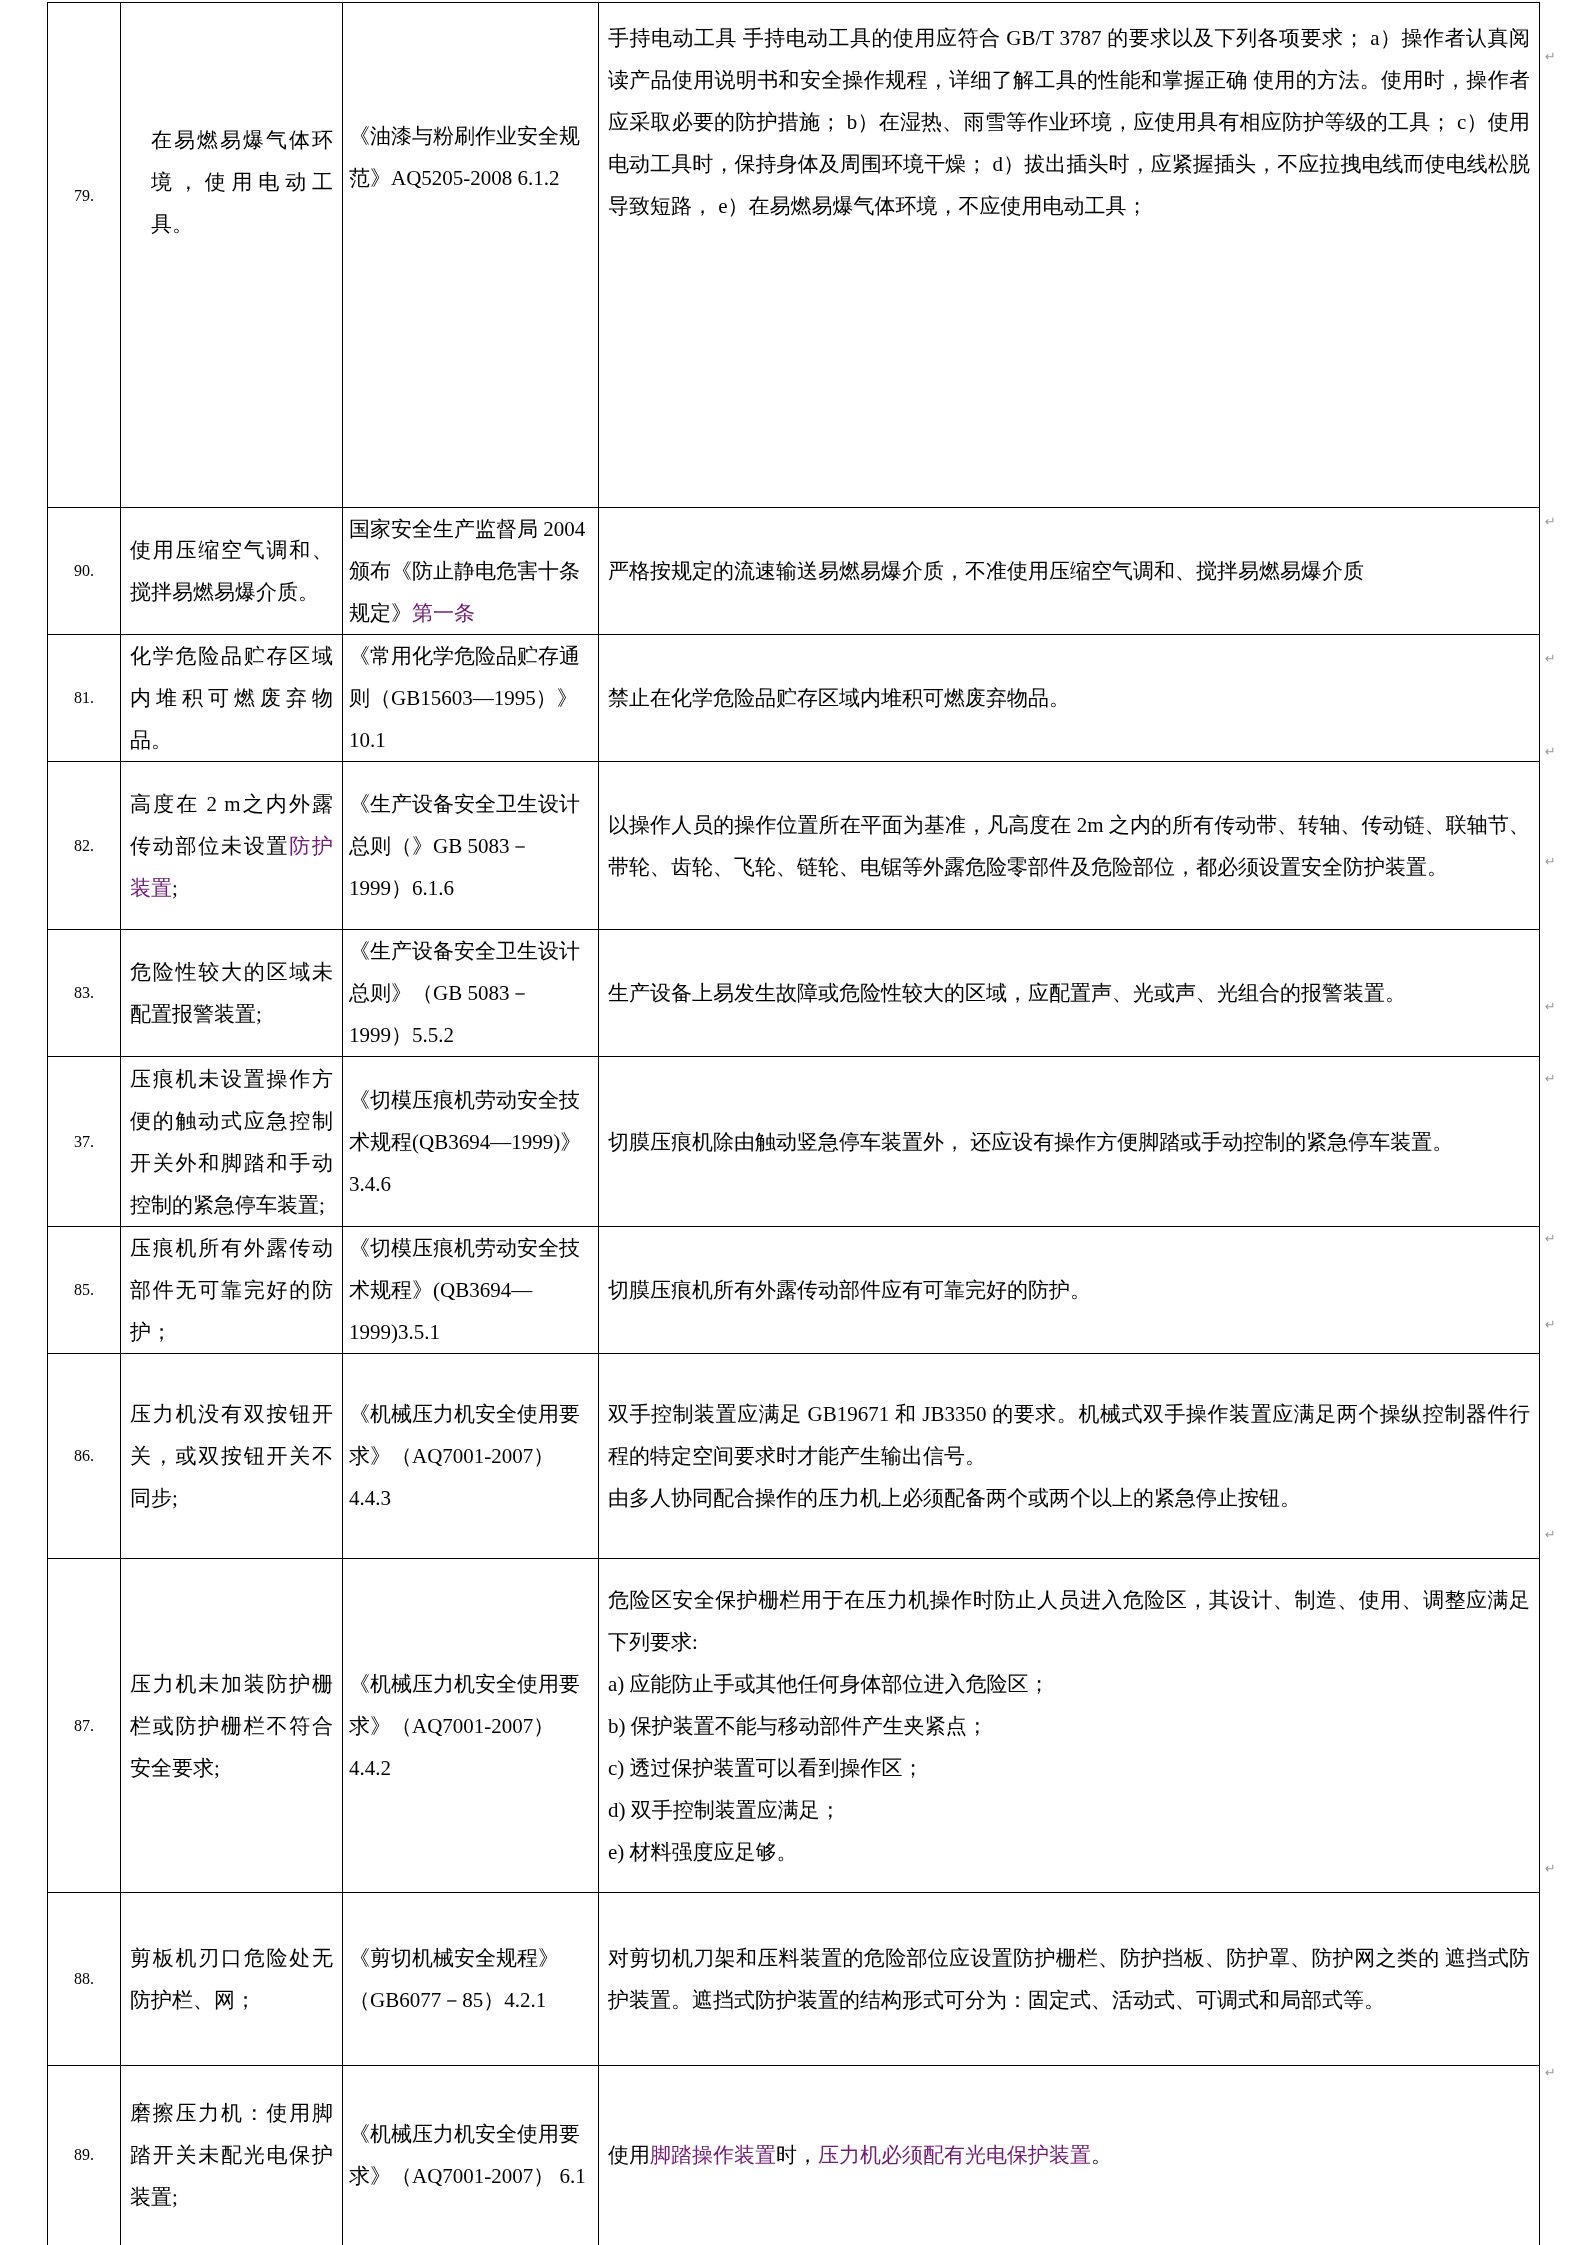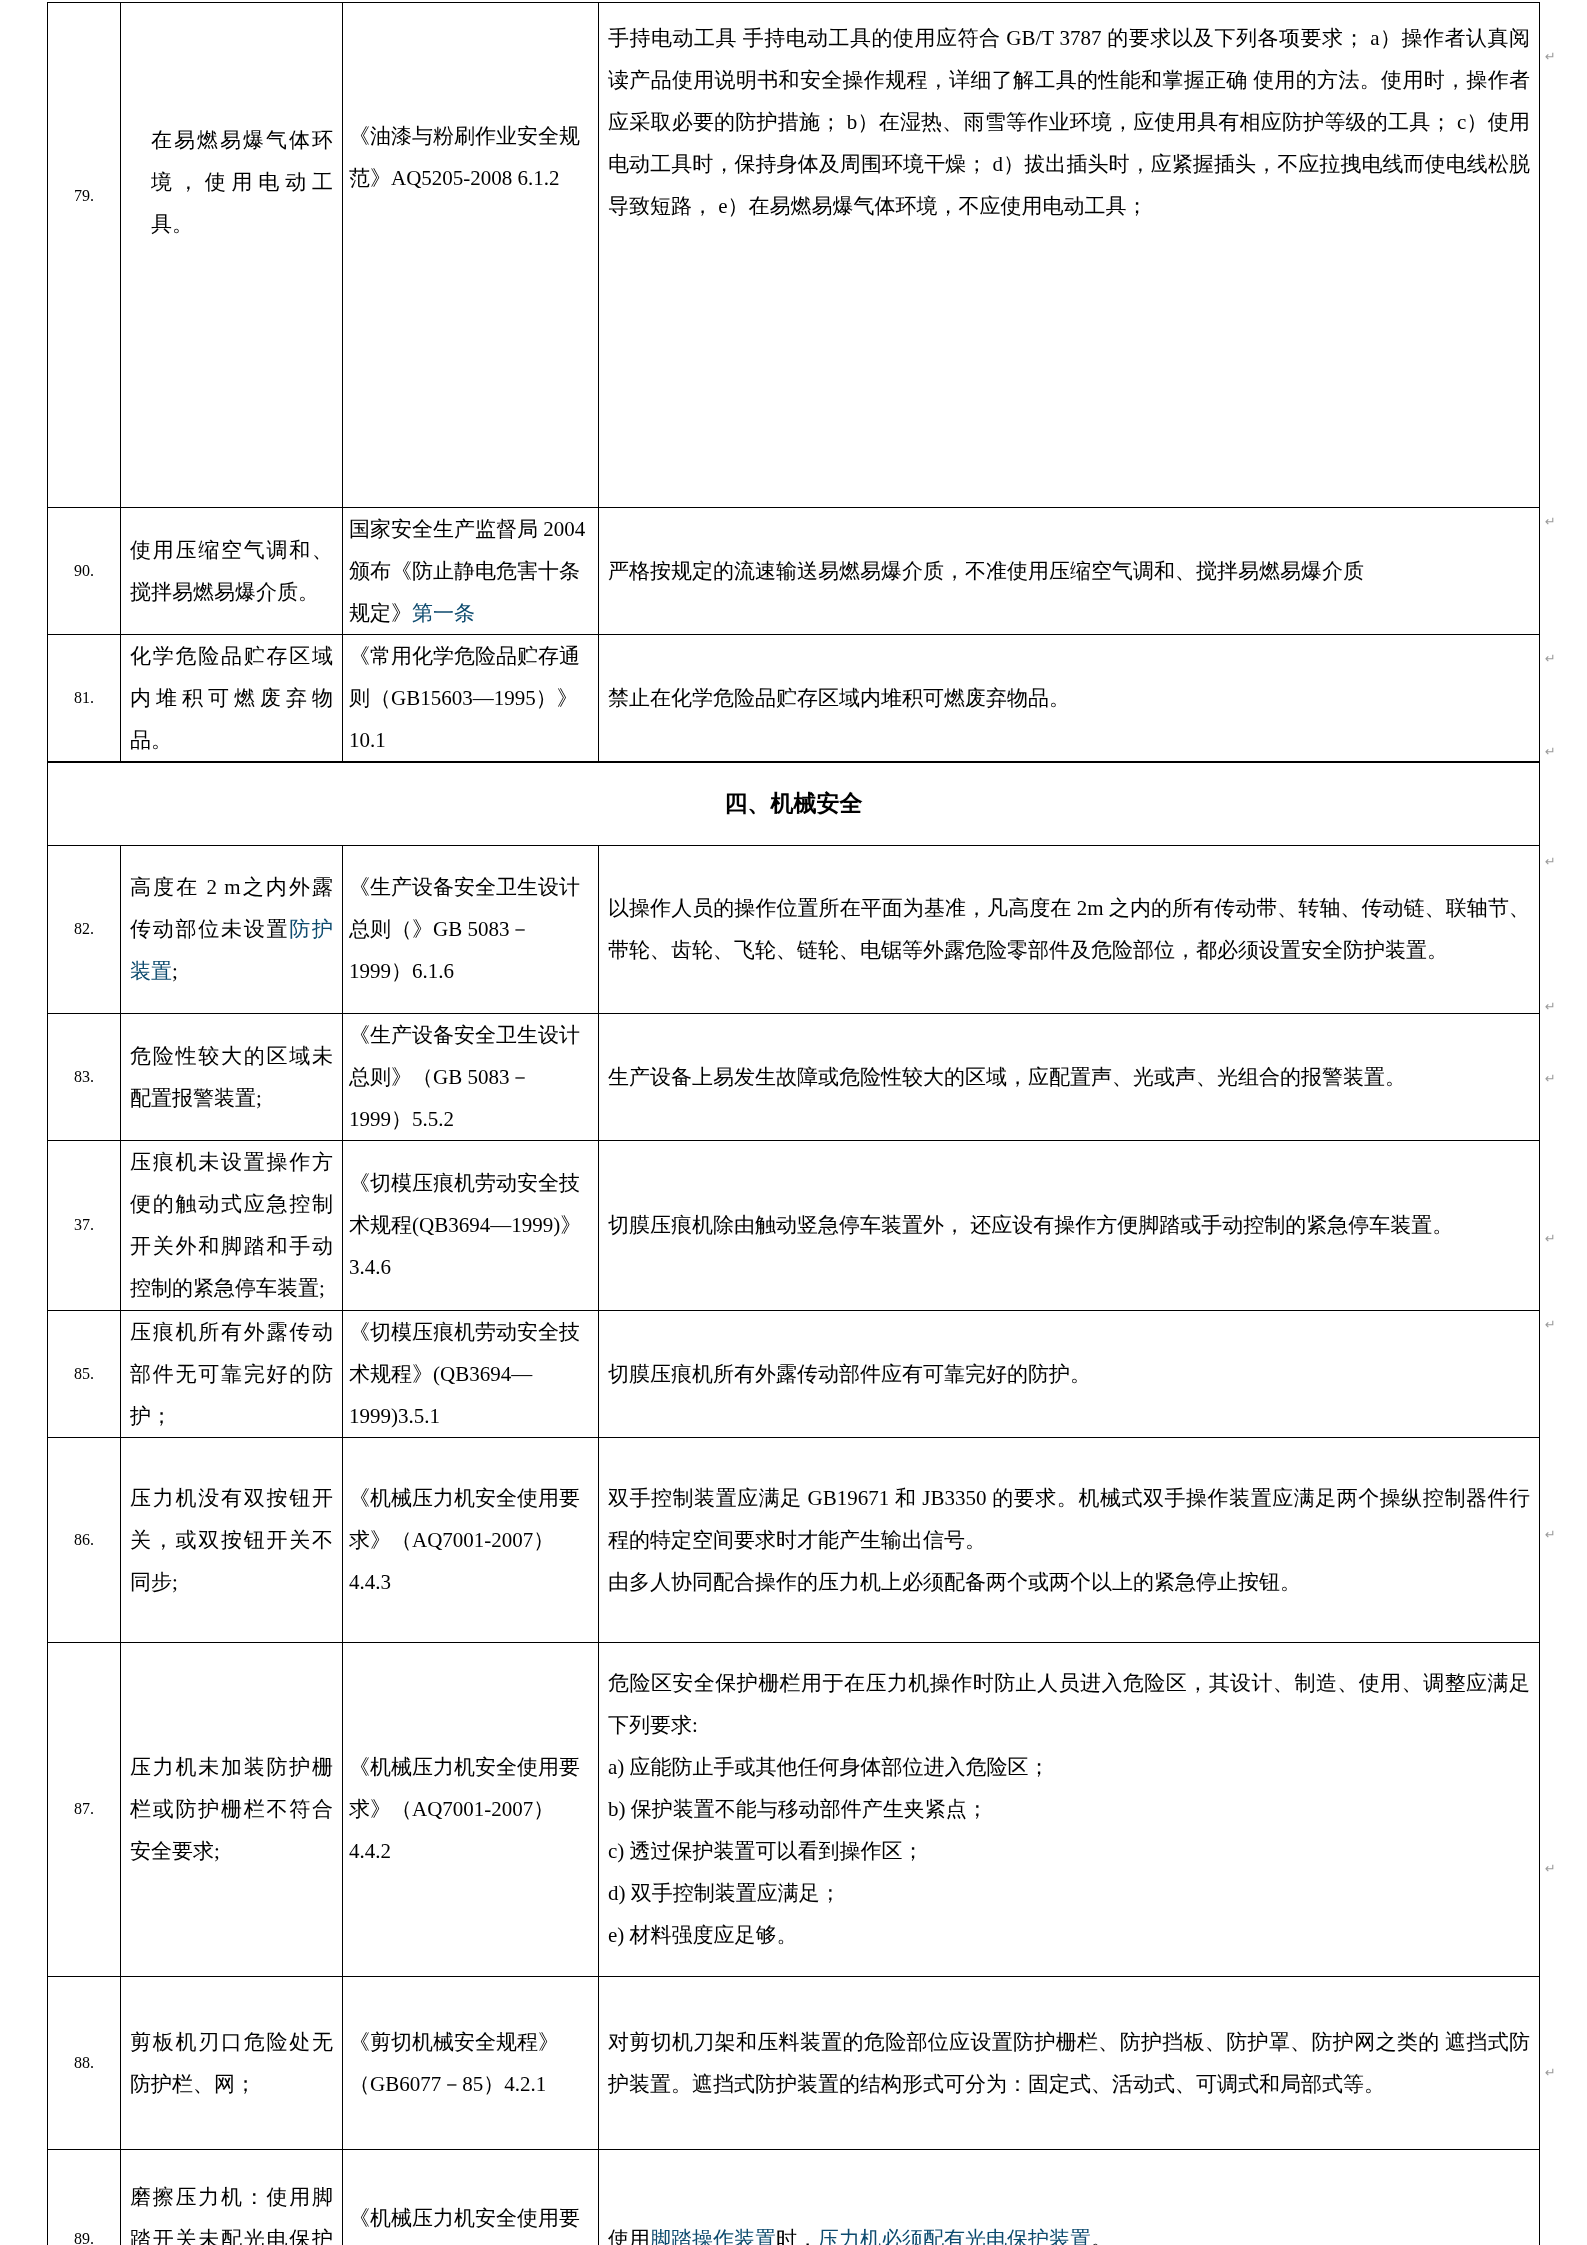"第一条" .red { color: #0c4a6e -> #701a75 }
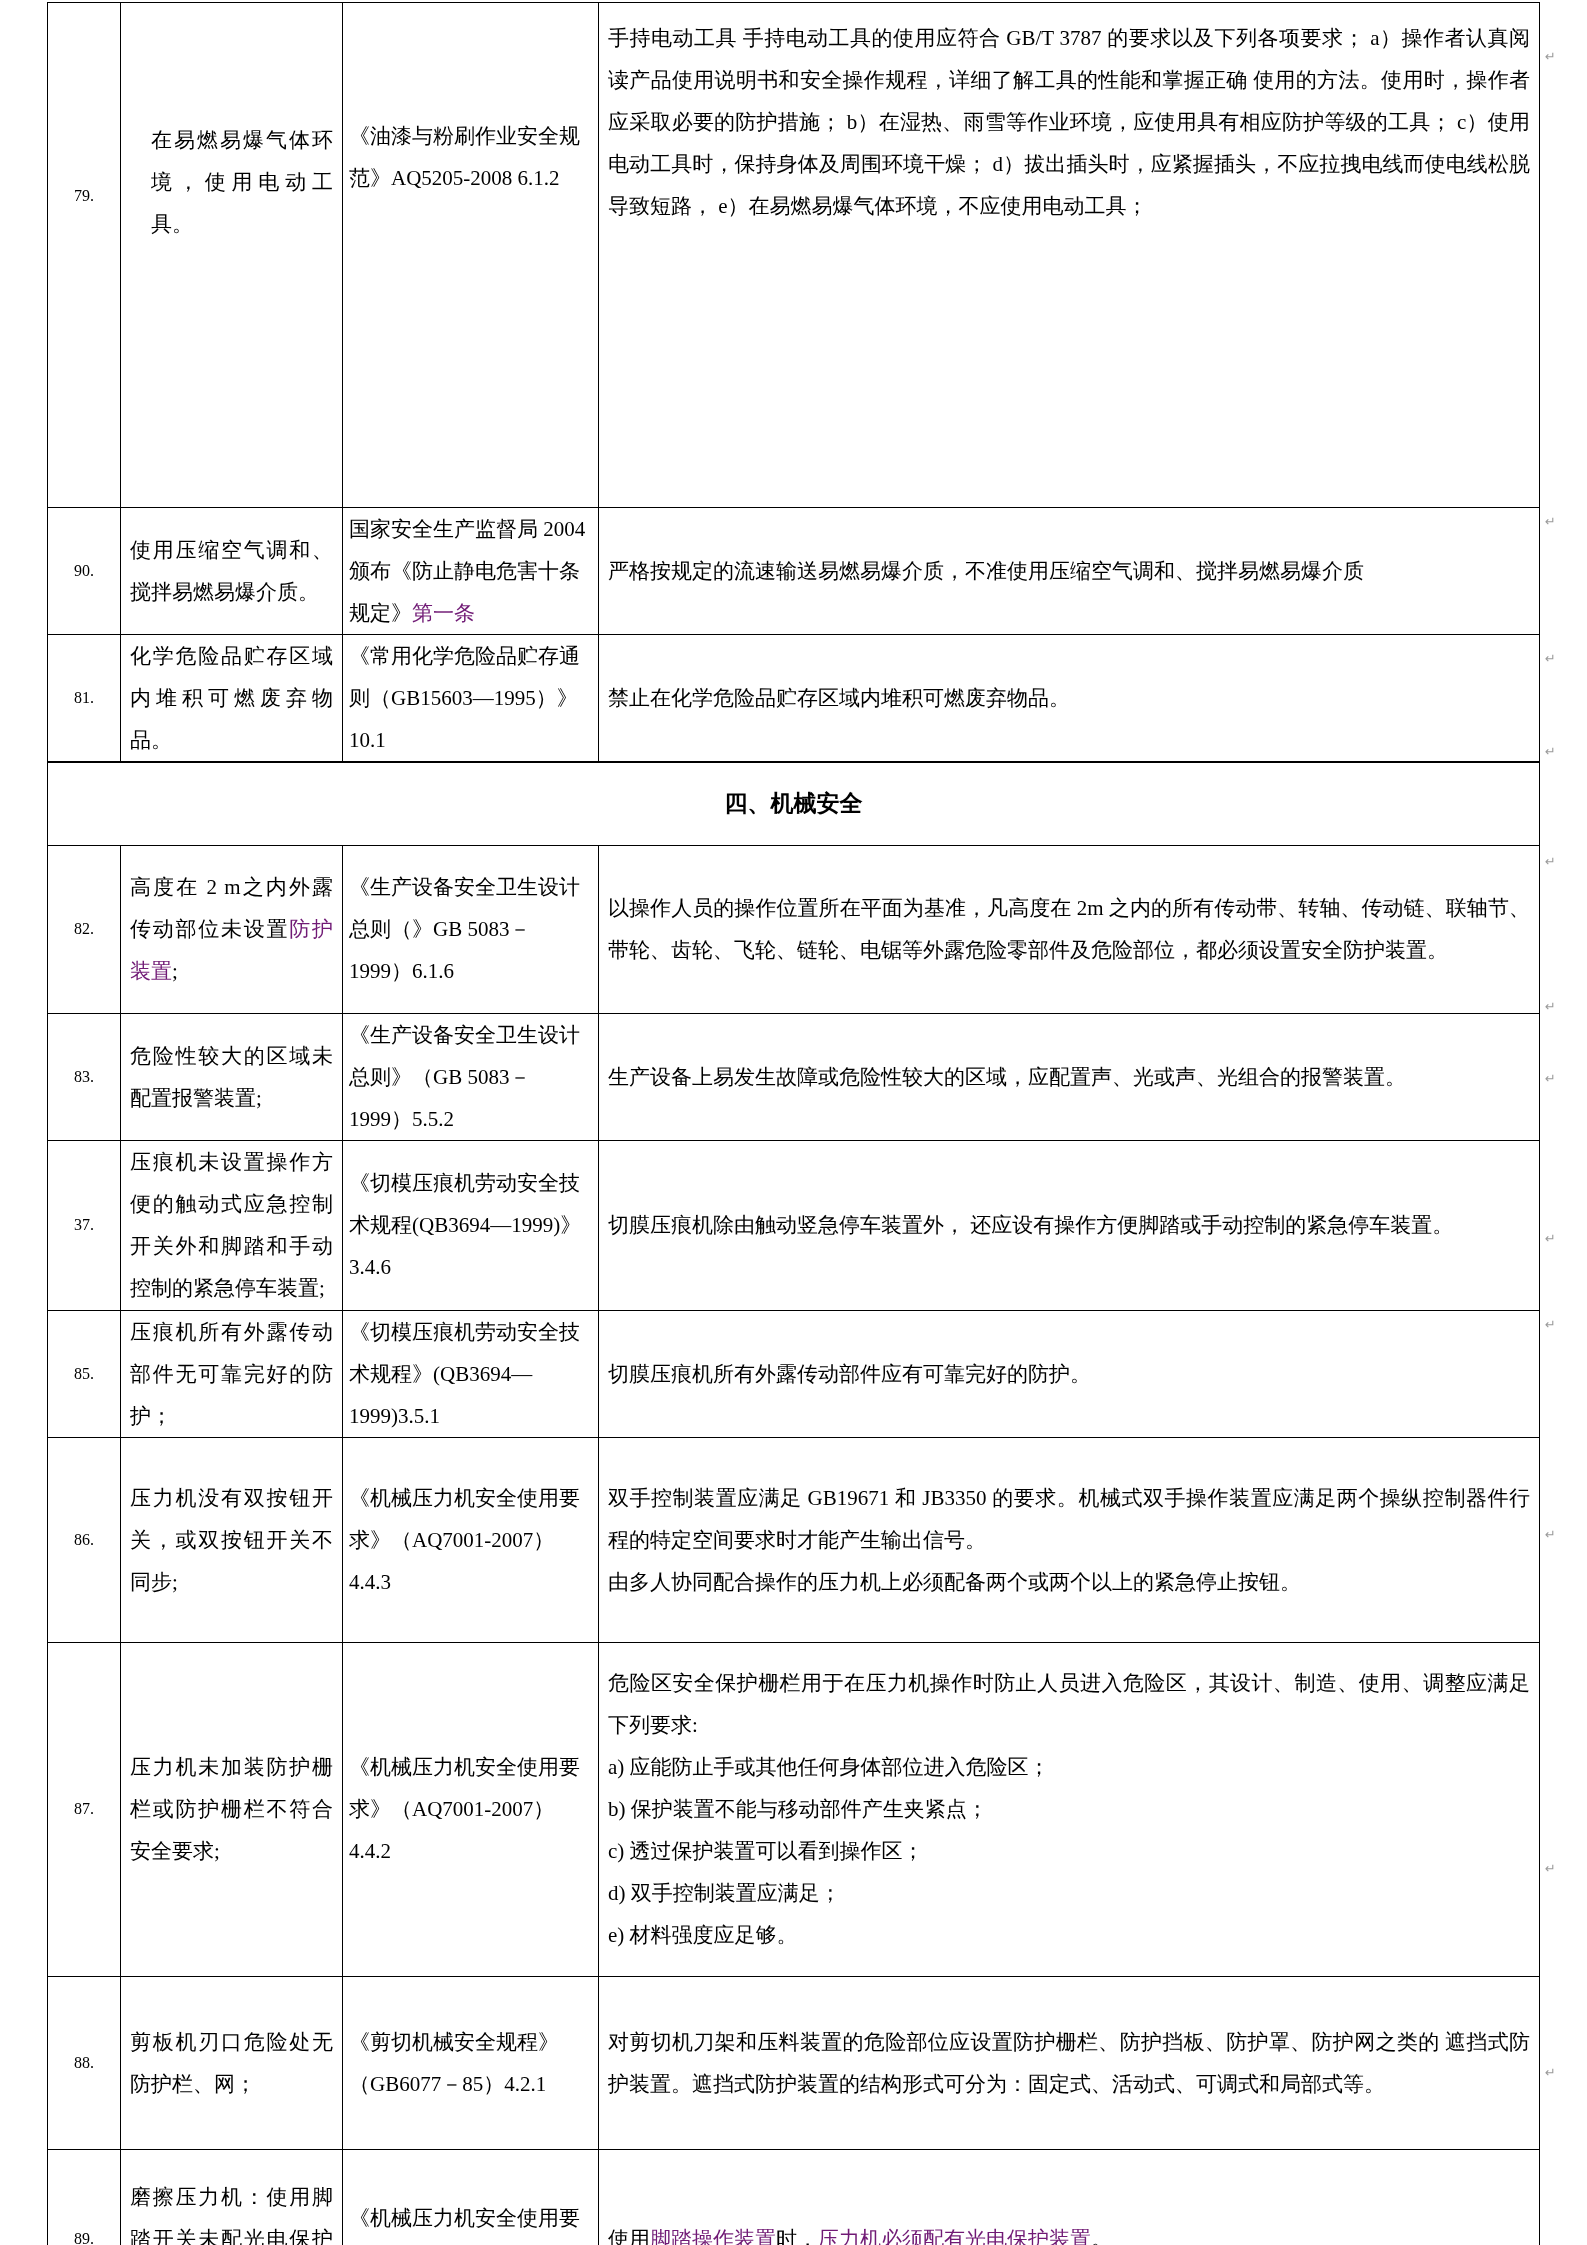"四、机械安全" tr.section-row { html: <tr> <td>四、机械安全</td> </tr> -> none }
